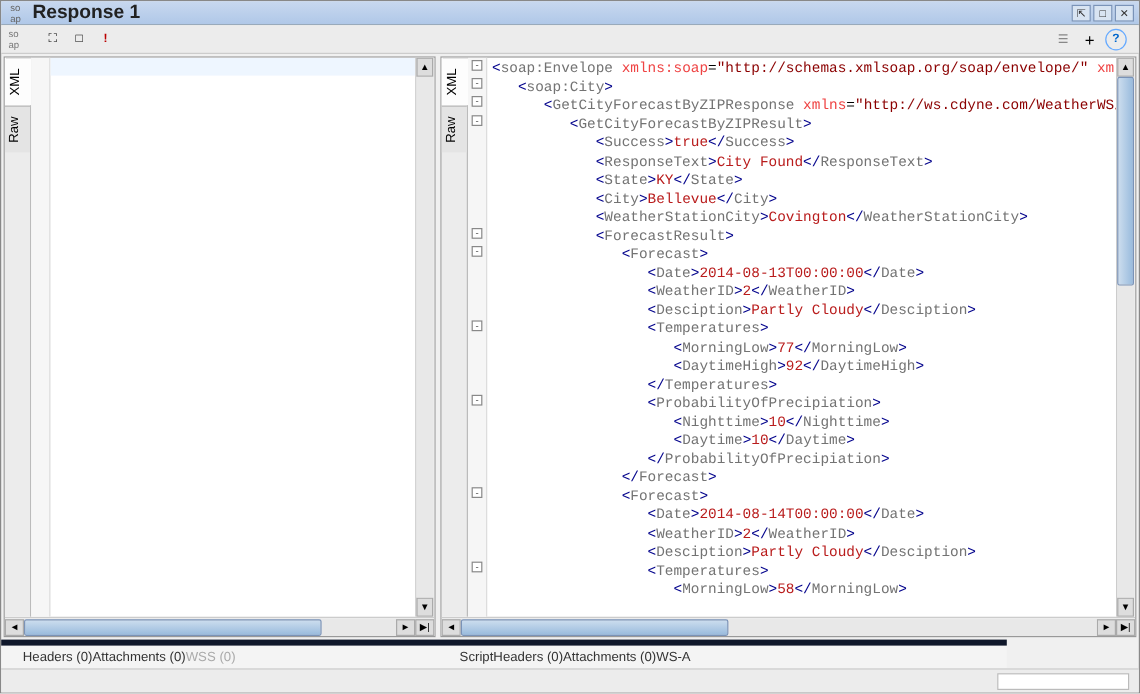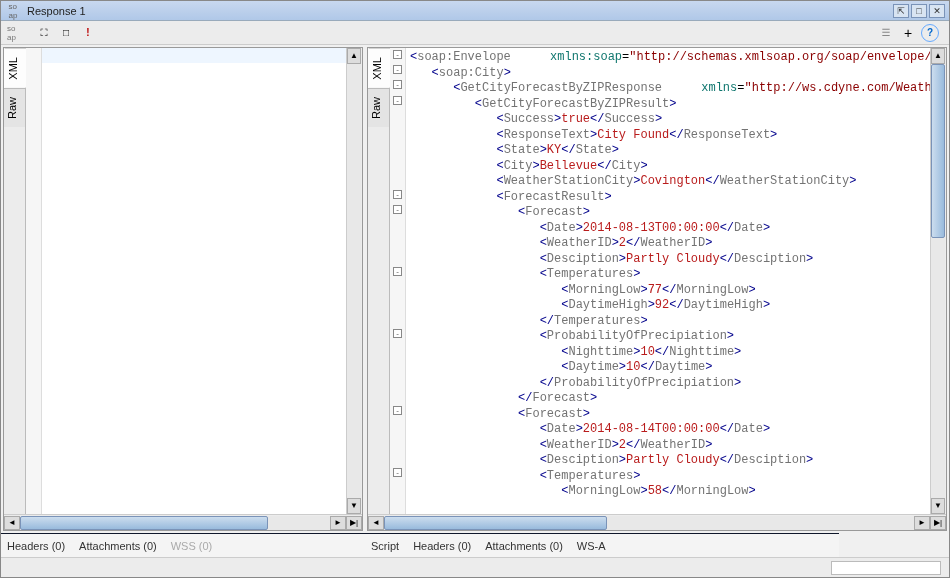"Response 1" .titlebar .title { font-size: 11px -> 16px; font-weight: normal -> bold }
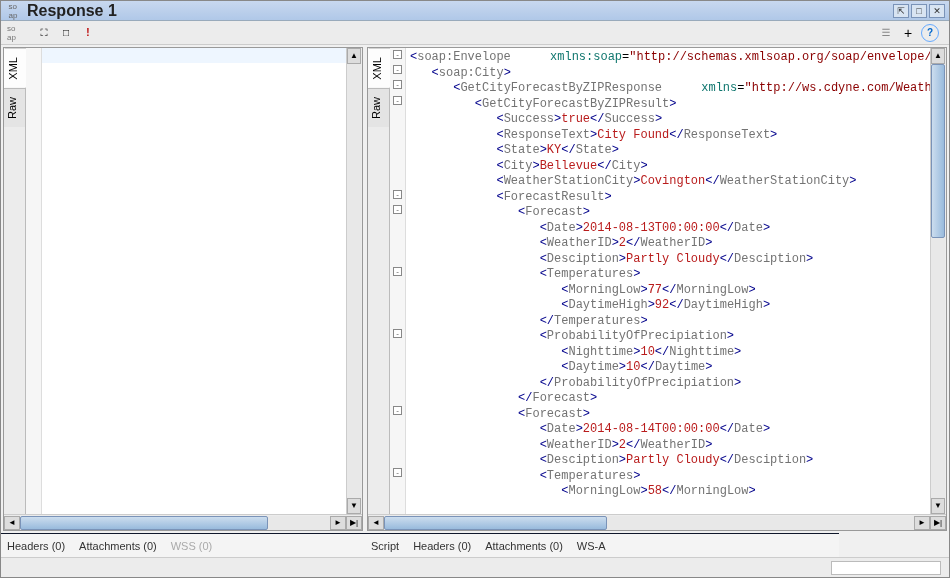"xmlns:soap" .code-content .an { color: #0f766e -> #ef4444; margin-left: 32px -> none }
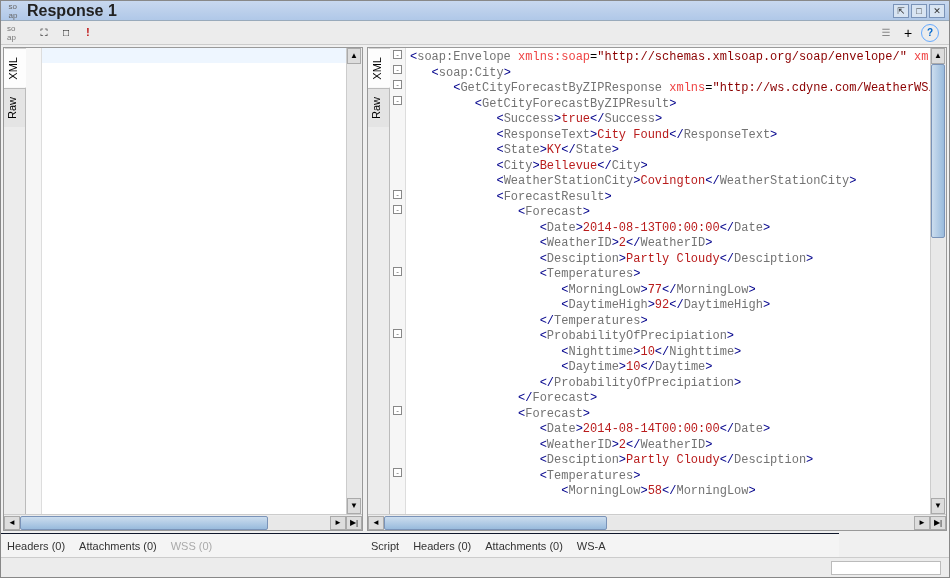"Headers (0)" .bottom-tabs { border-top: 1px solid #0f172a -> 5px solid #0f172a; gap: 14px -> none; padding: 0 6px -> 0 18px }
